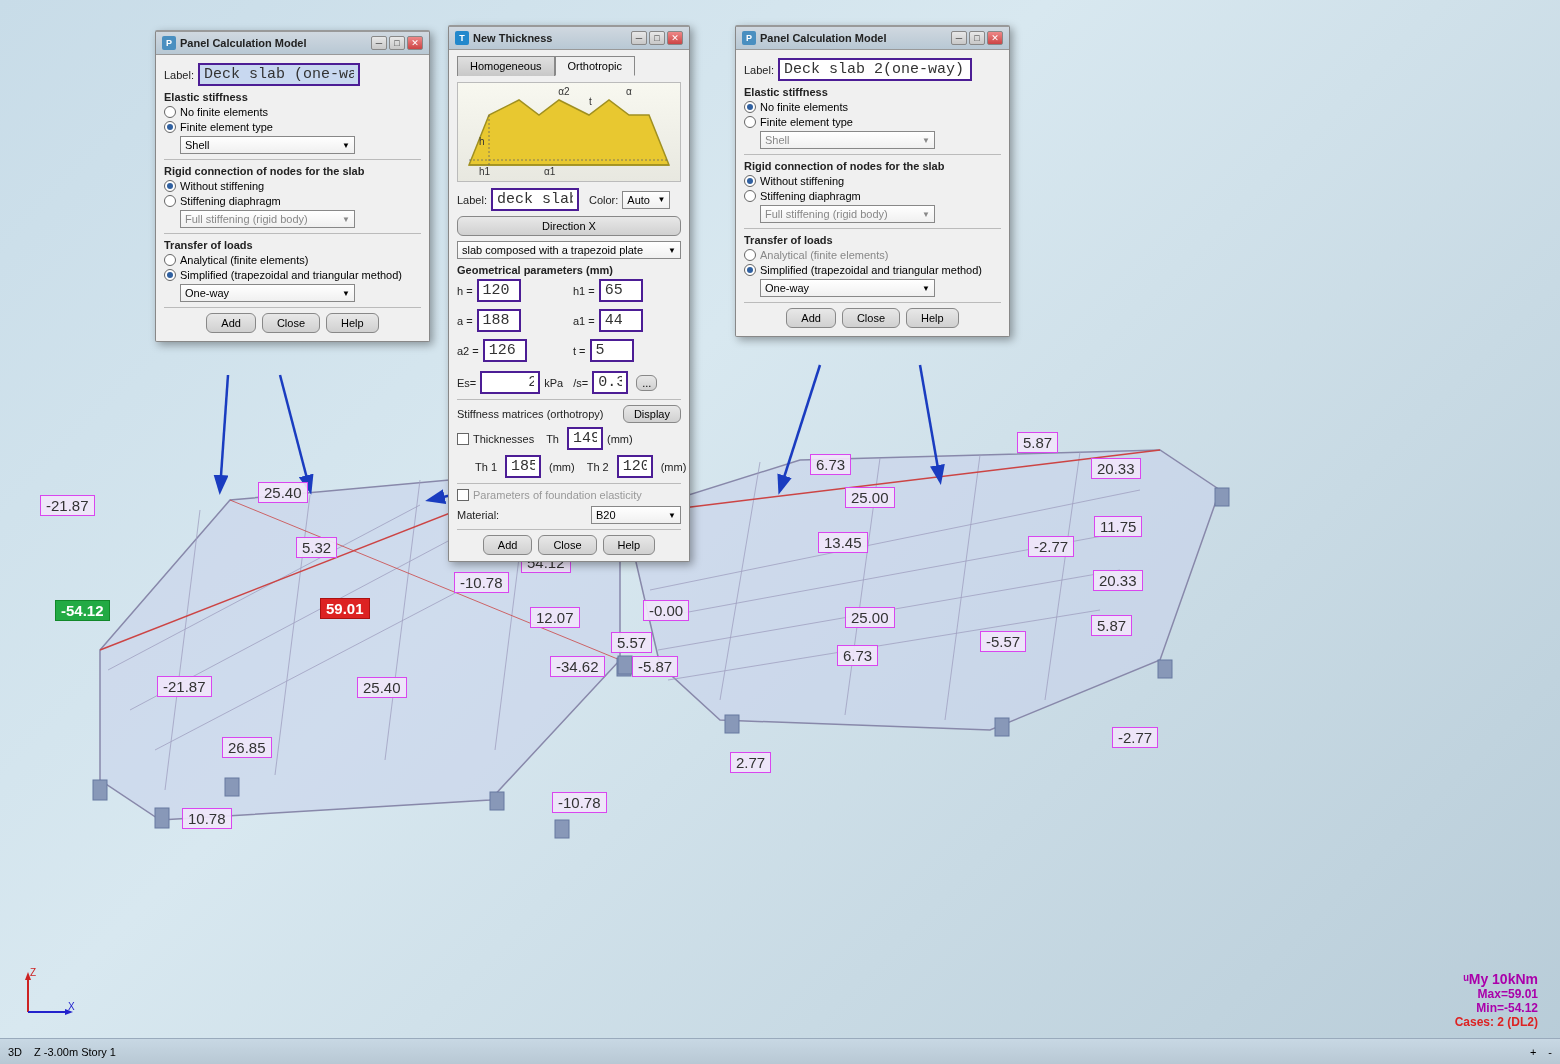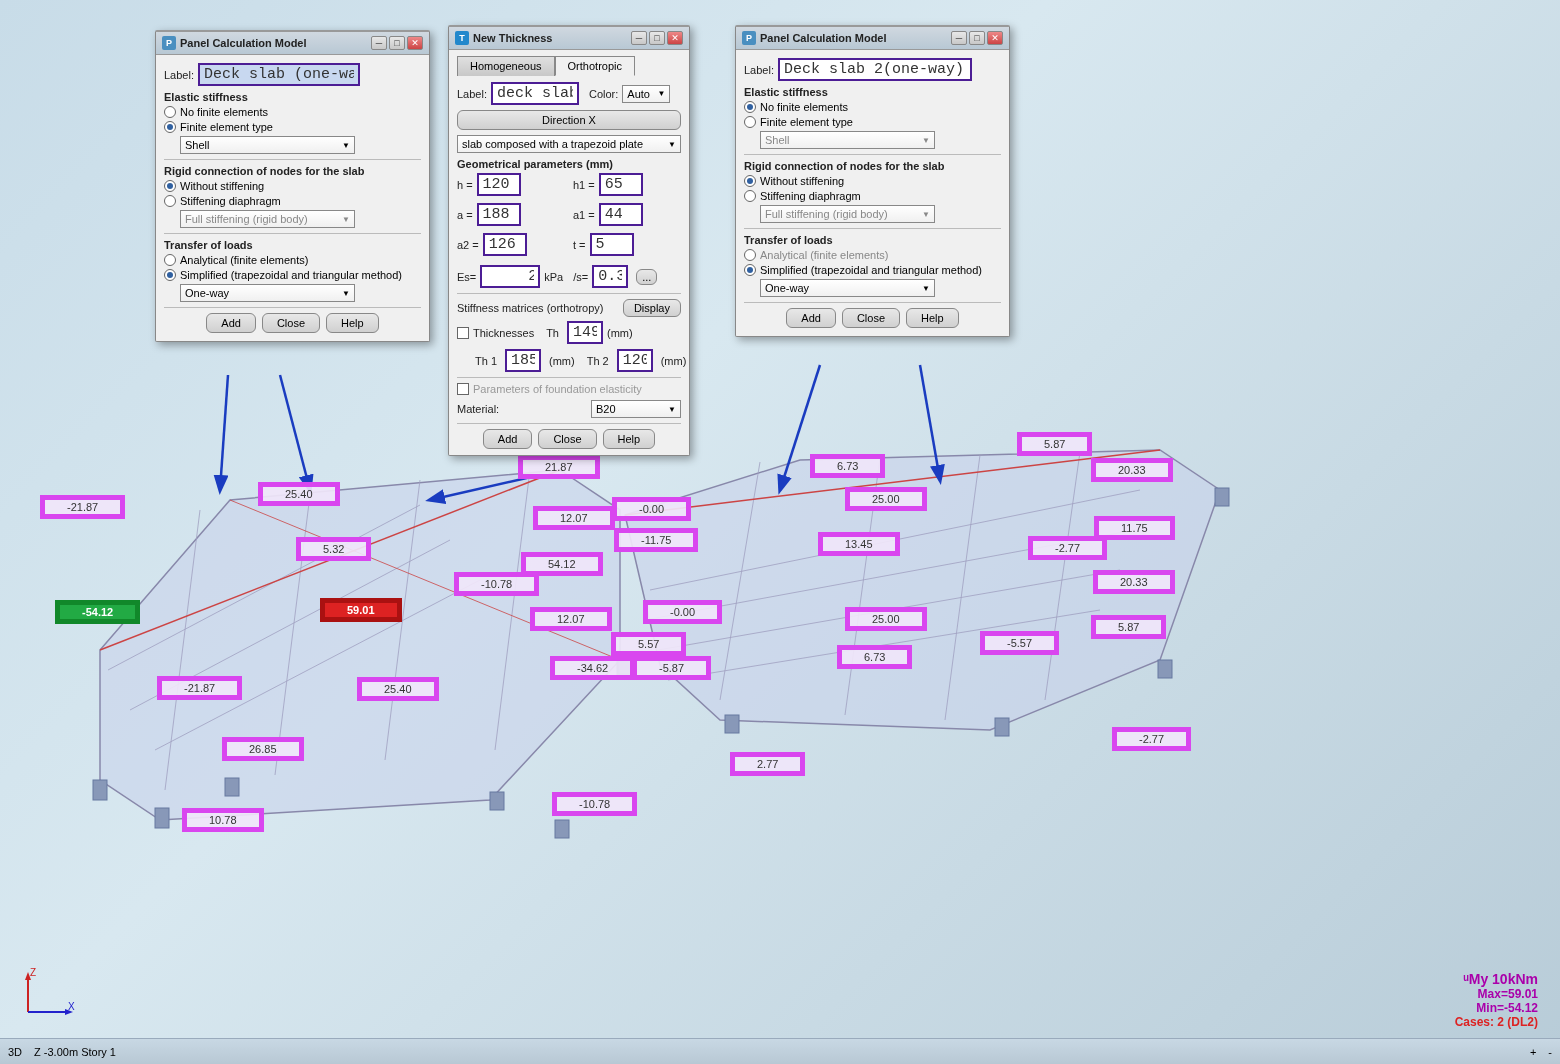"α2" div.trap-img { html: none -> <div> <svg> <polygon></polygon> <line></line> <text>α2</text> <text>α</text> <text>h</text> <text>h1</text> <text>α1</text> <text>t</text> <line></line> <line></line> </svg> </div> }
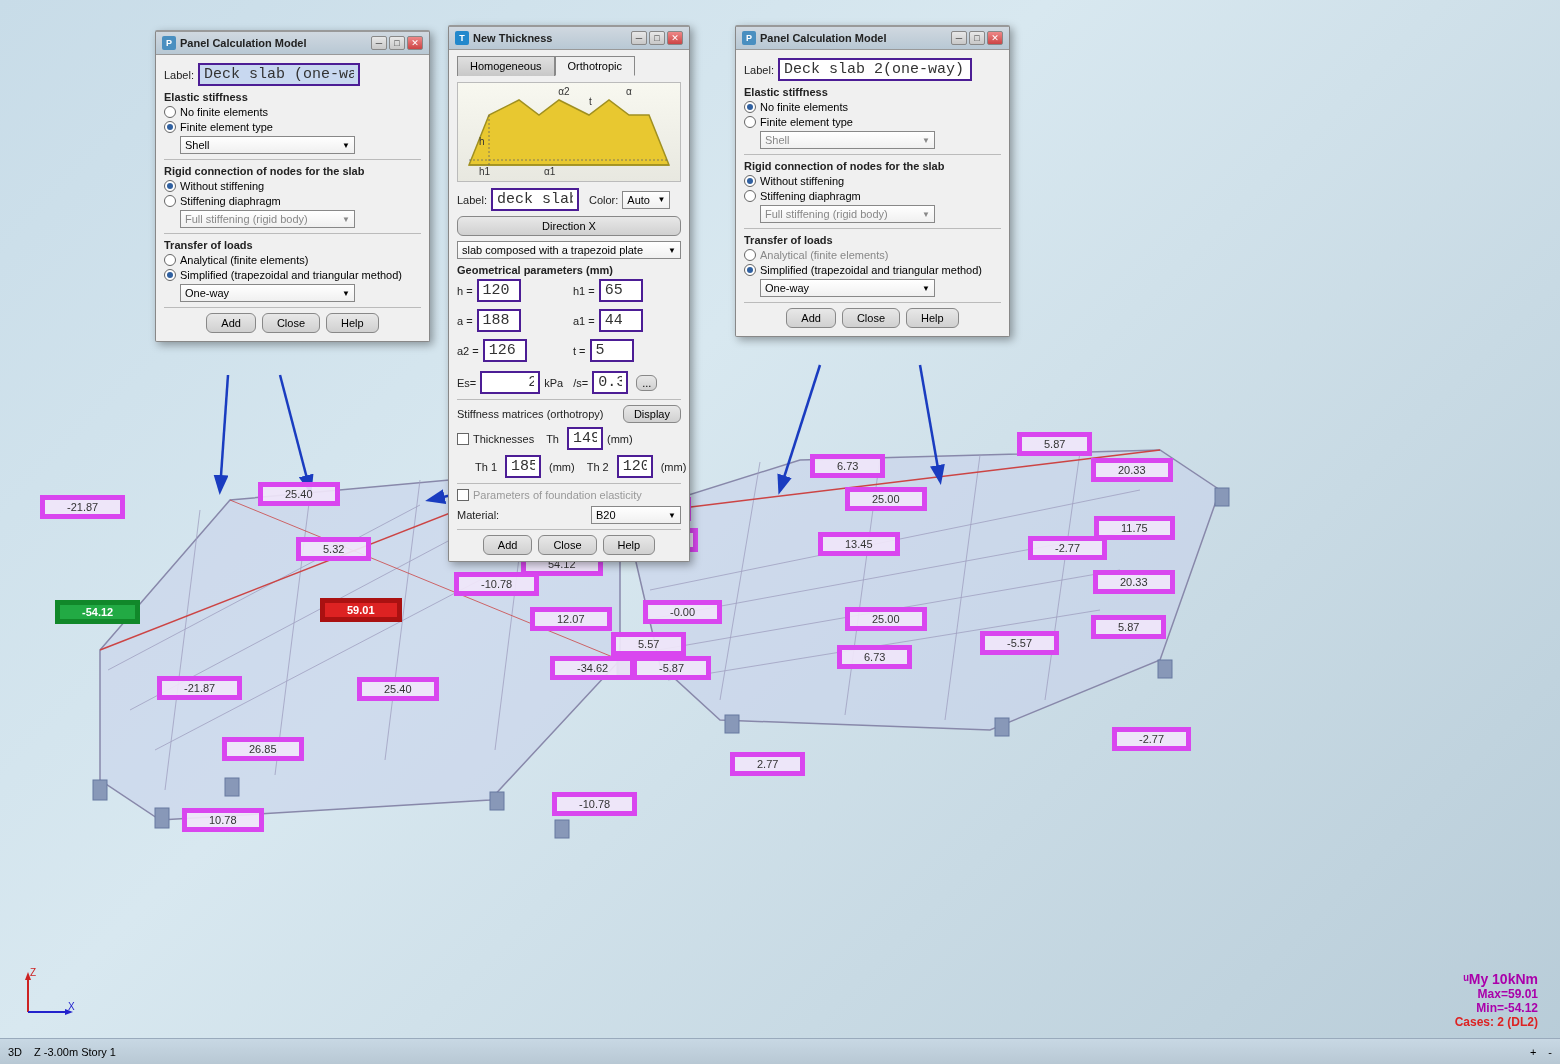"5.87" .val-label { border: 5px solid #d946ef -> 1px solid #d946ef; font-size: 11px -> 15px; padding: 1px 22px -> 1px 5px }
